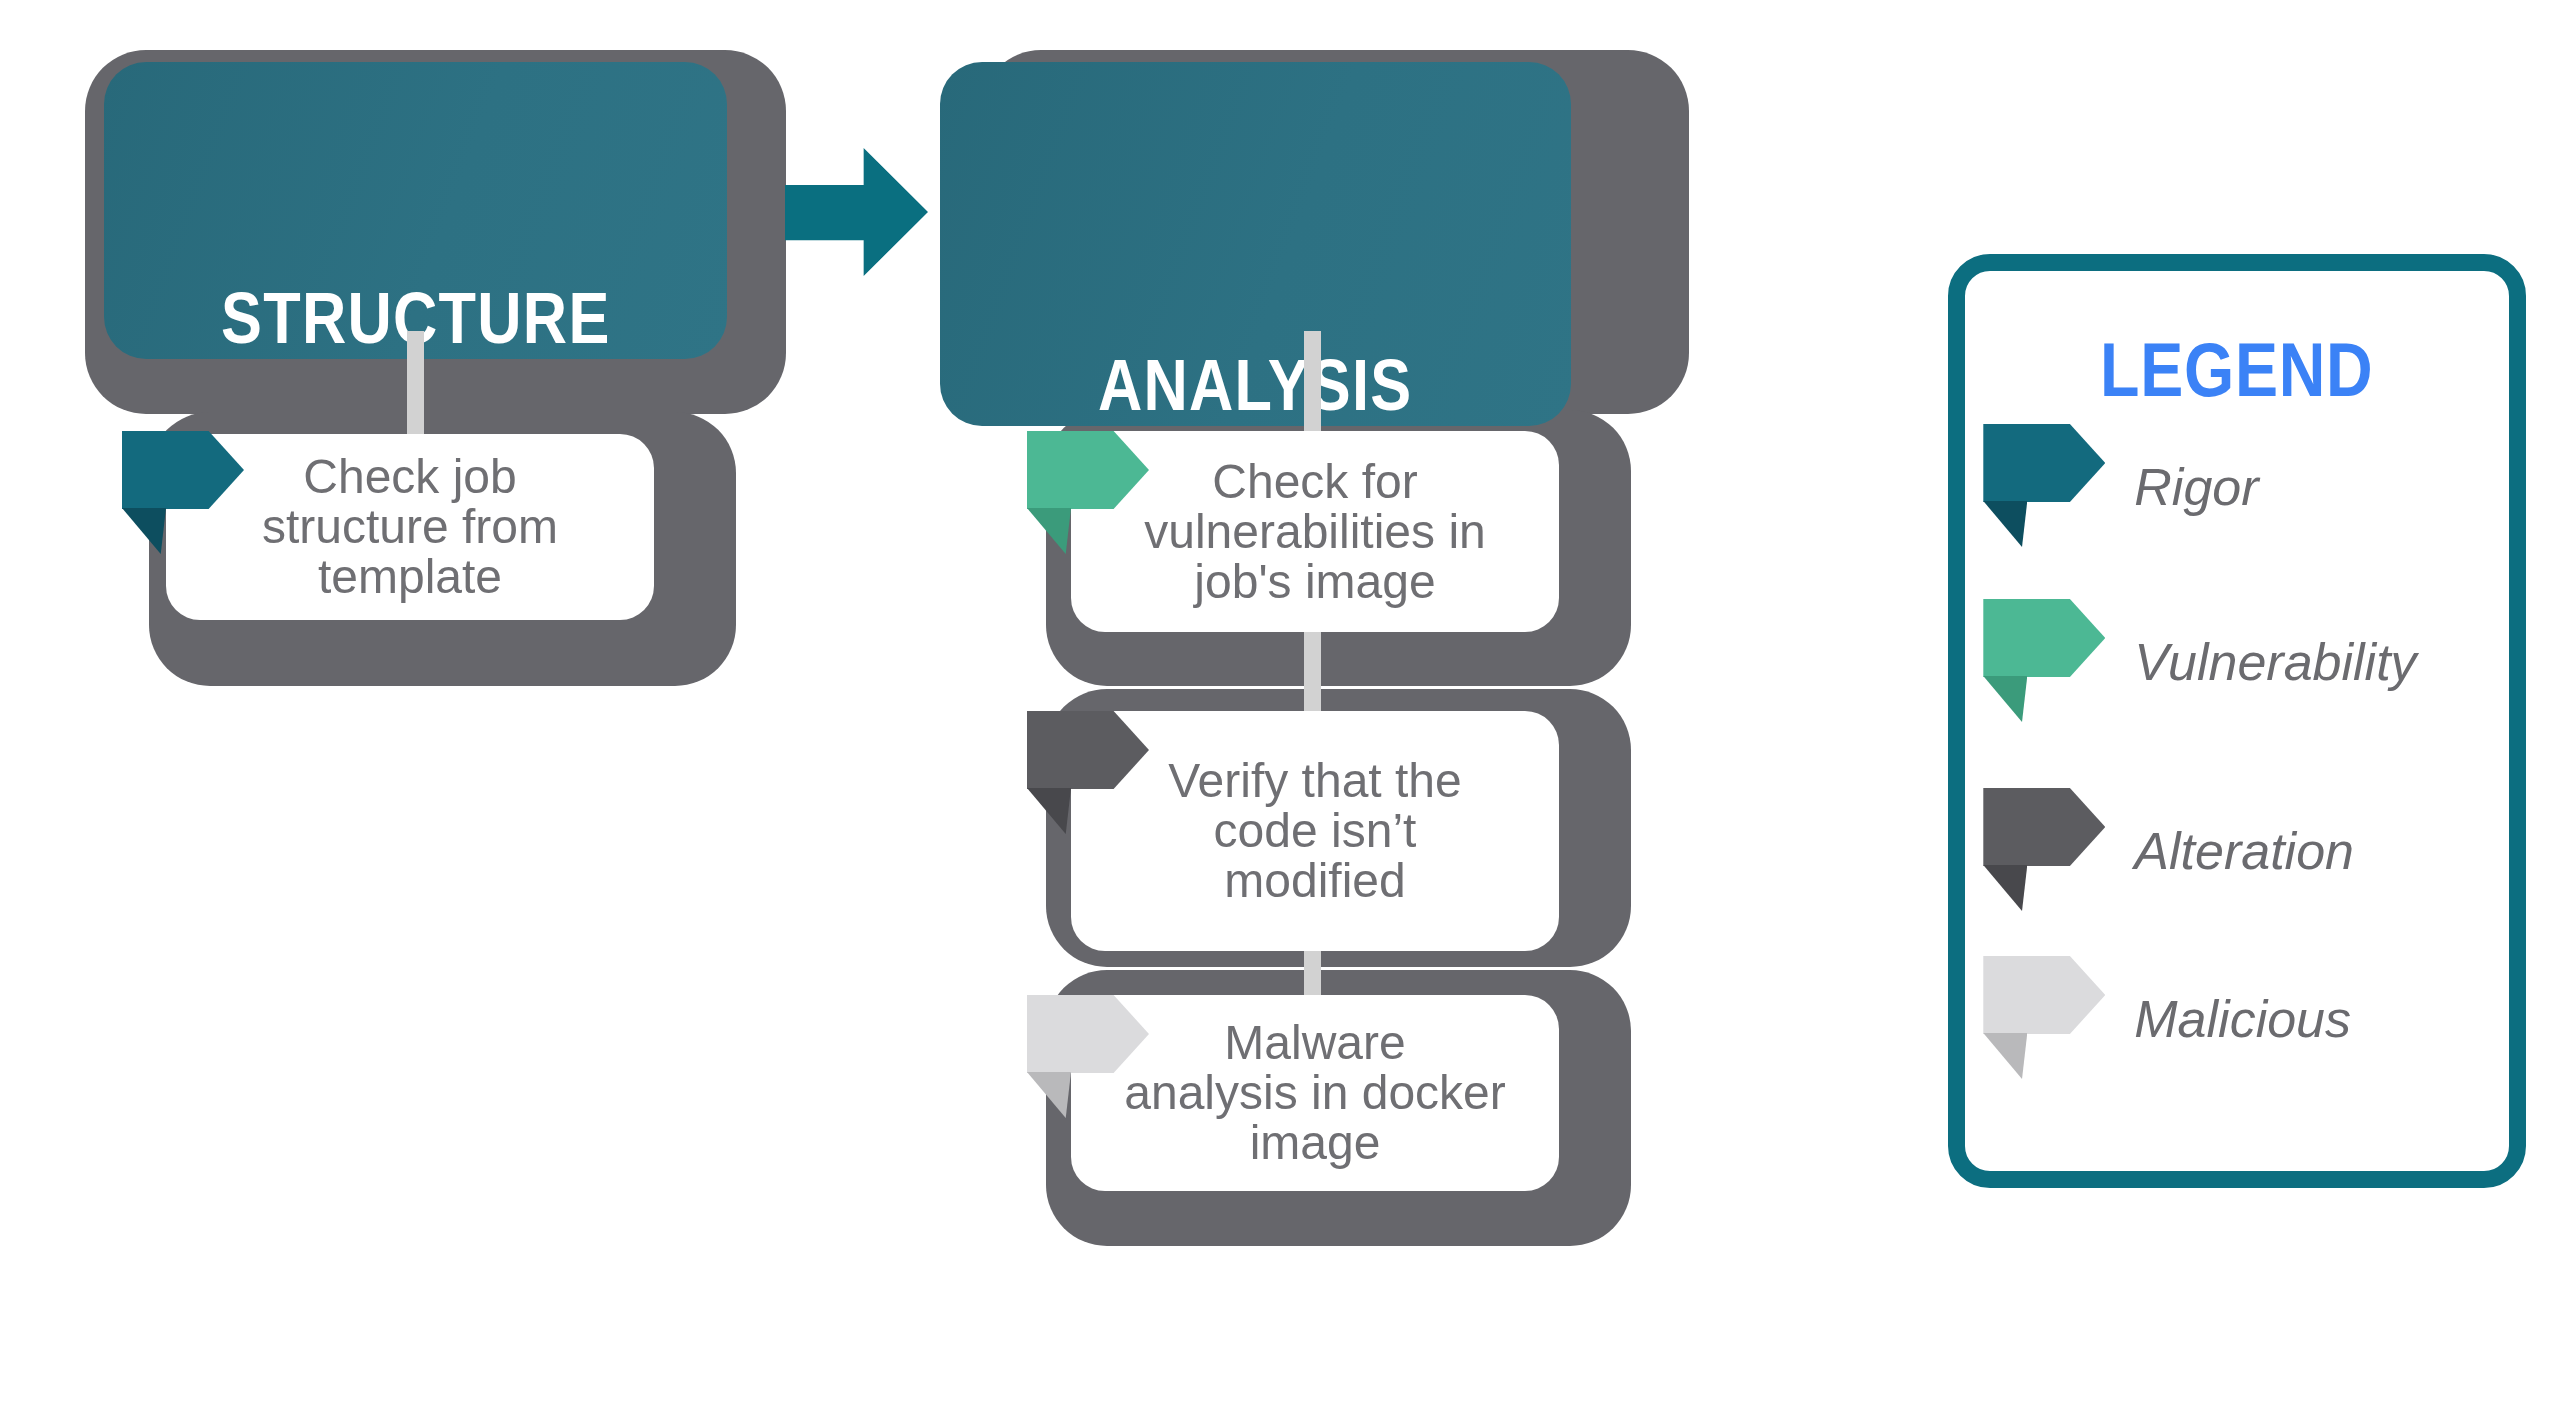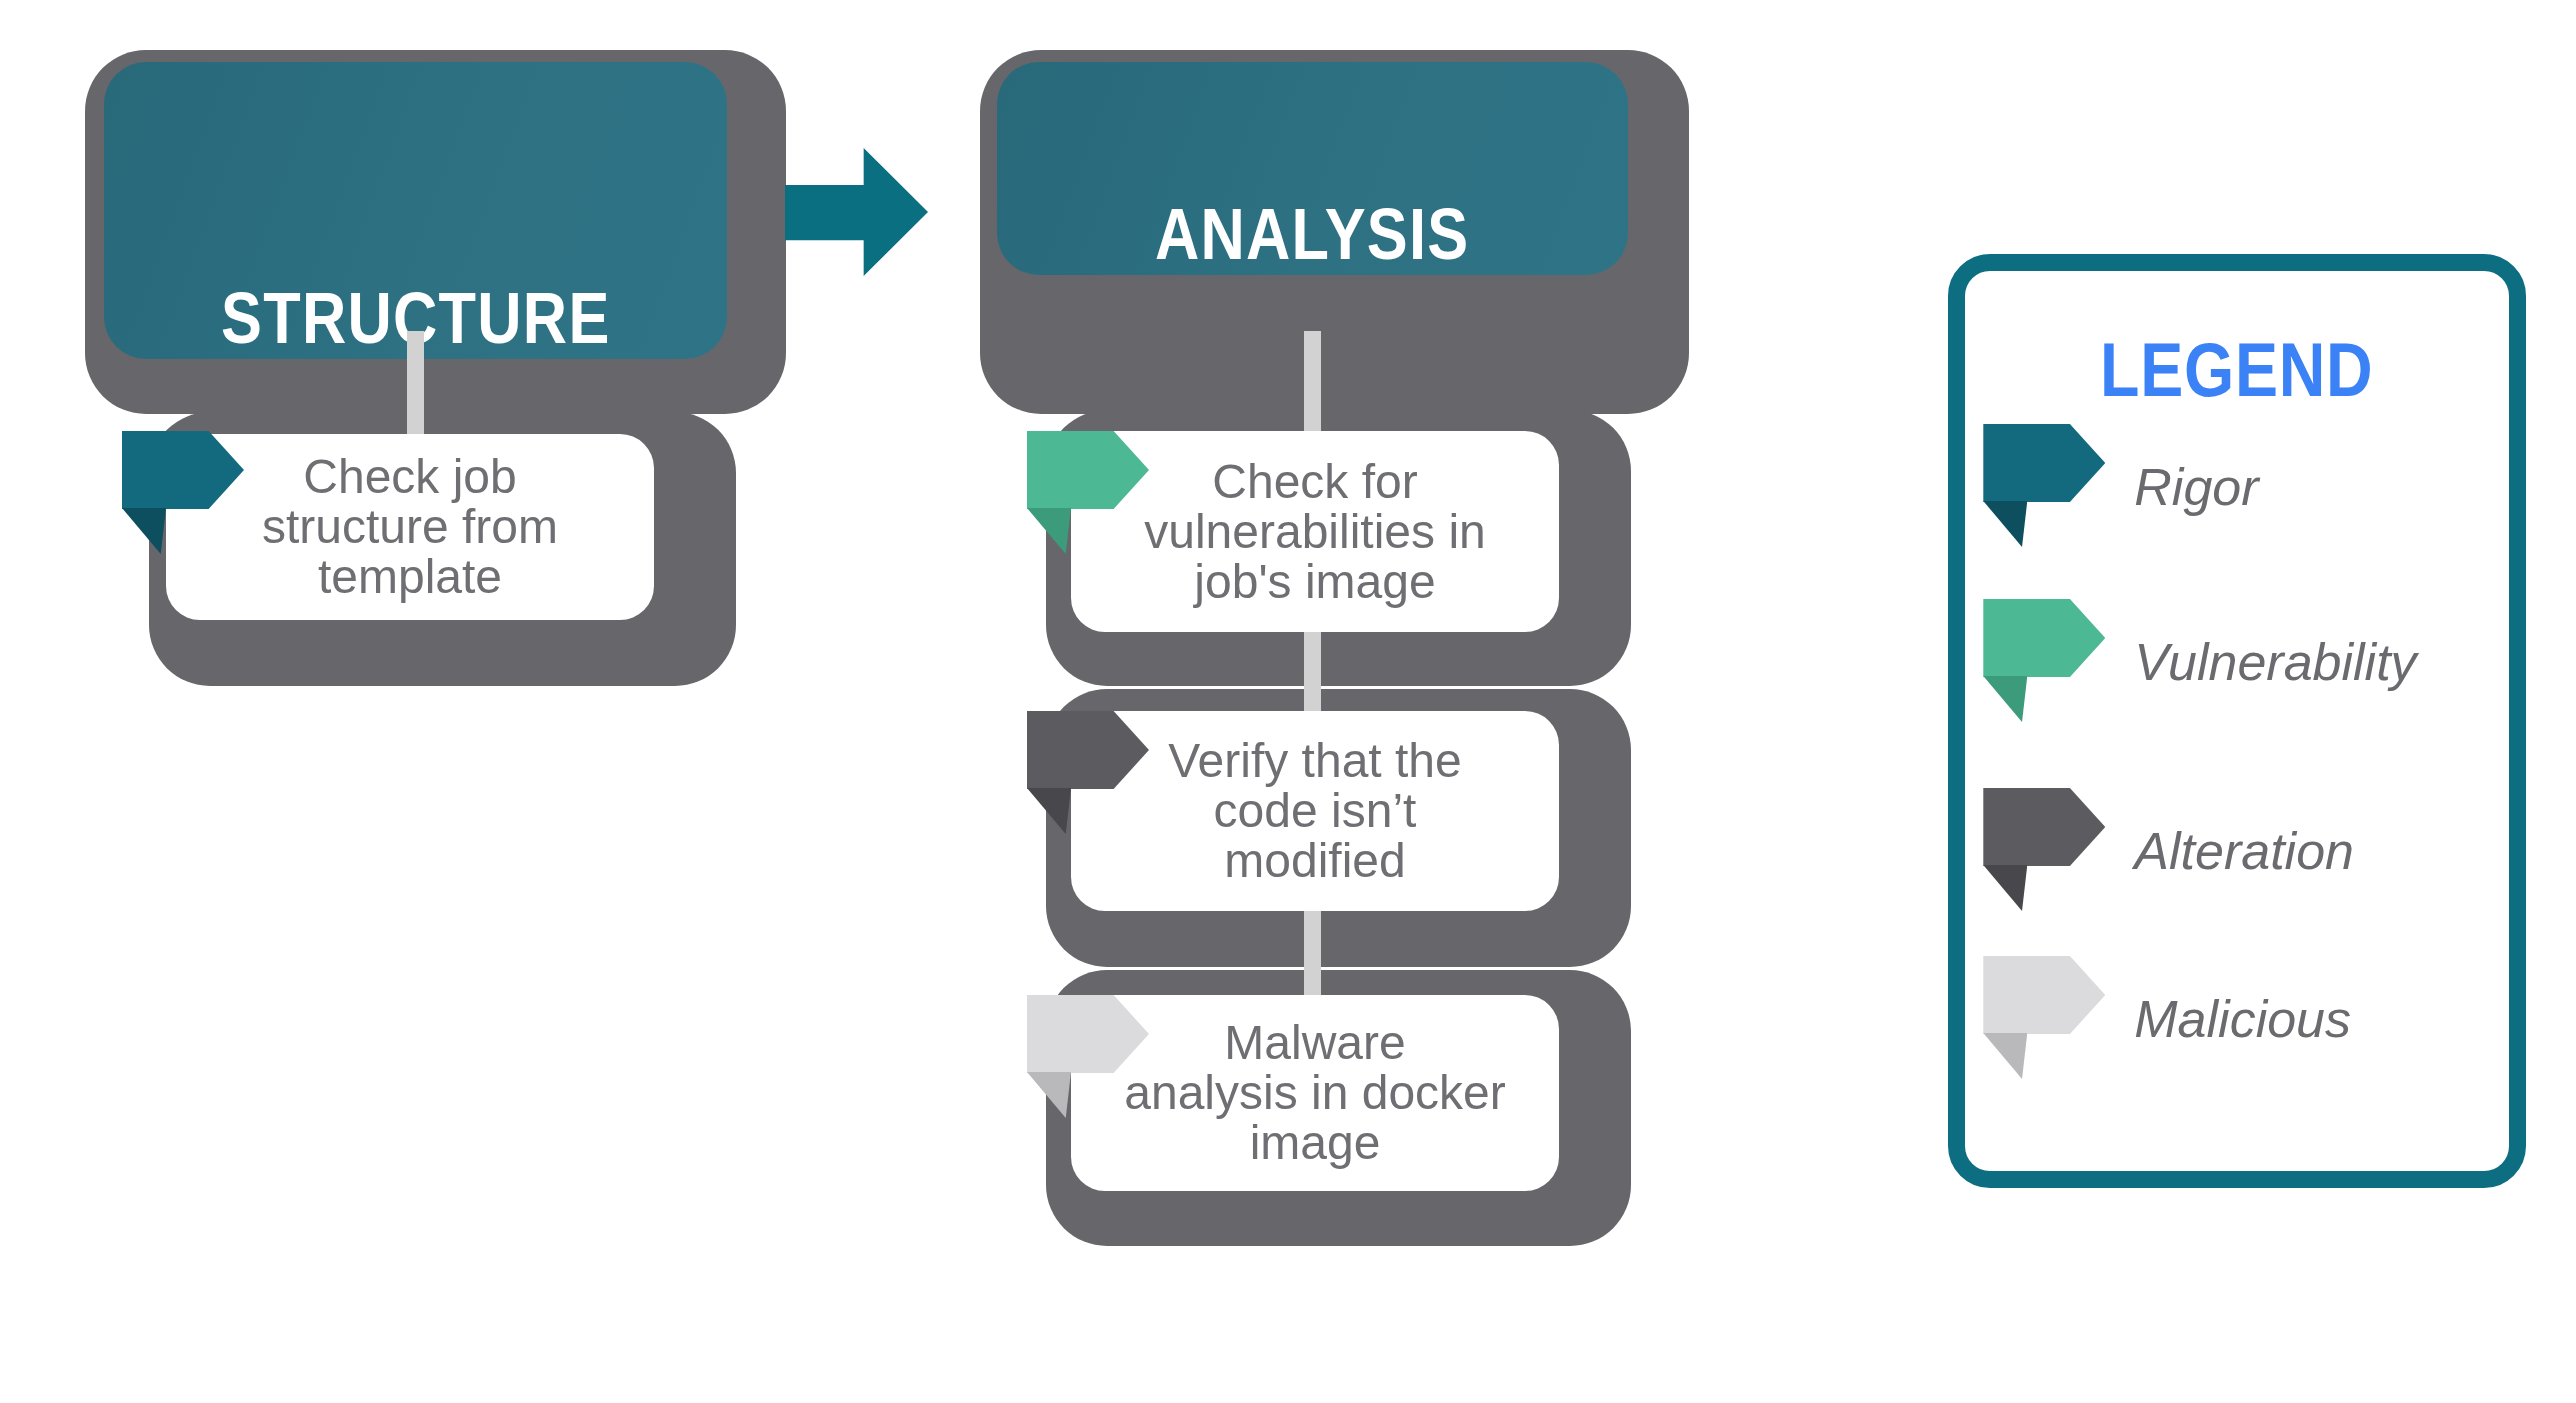"ANALYSIS" div.stagebox { height: 213px -> 364px; left: 997px -> 940px }
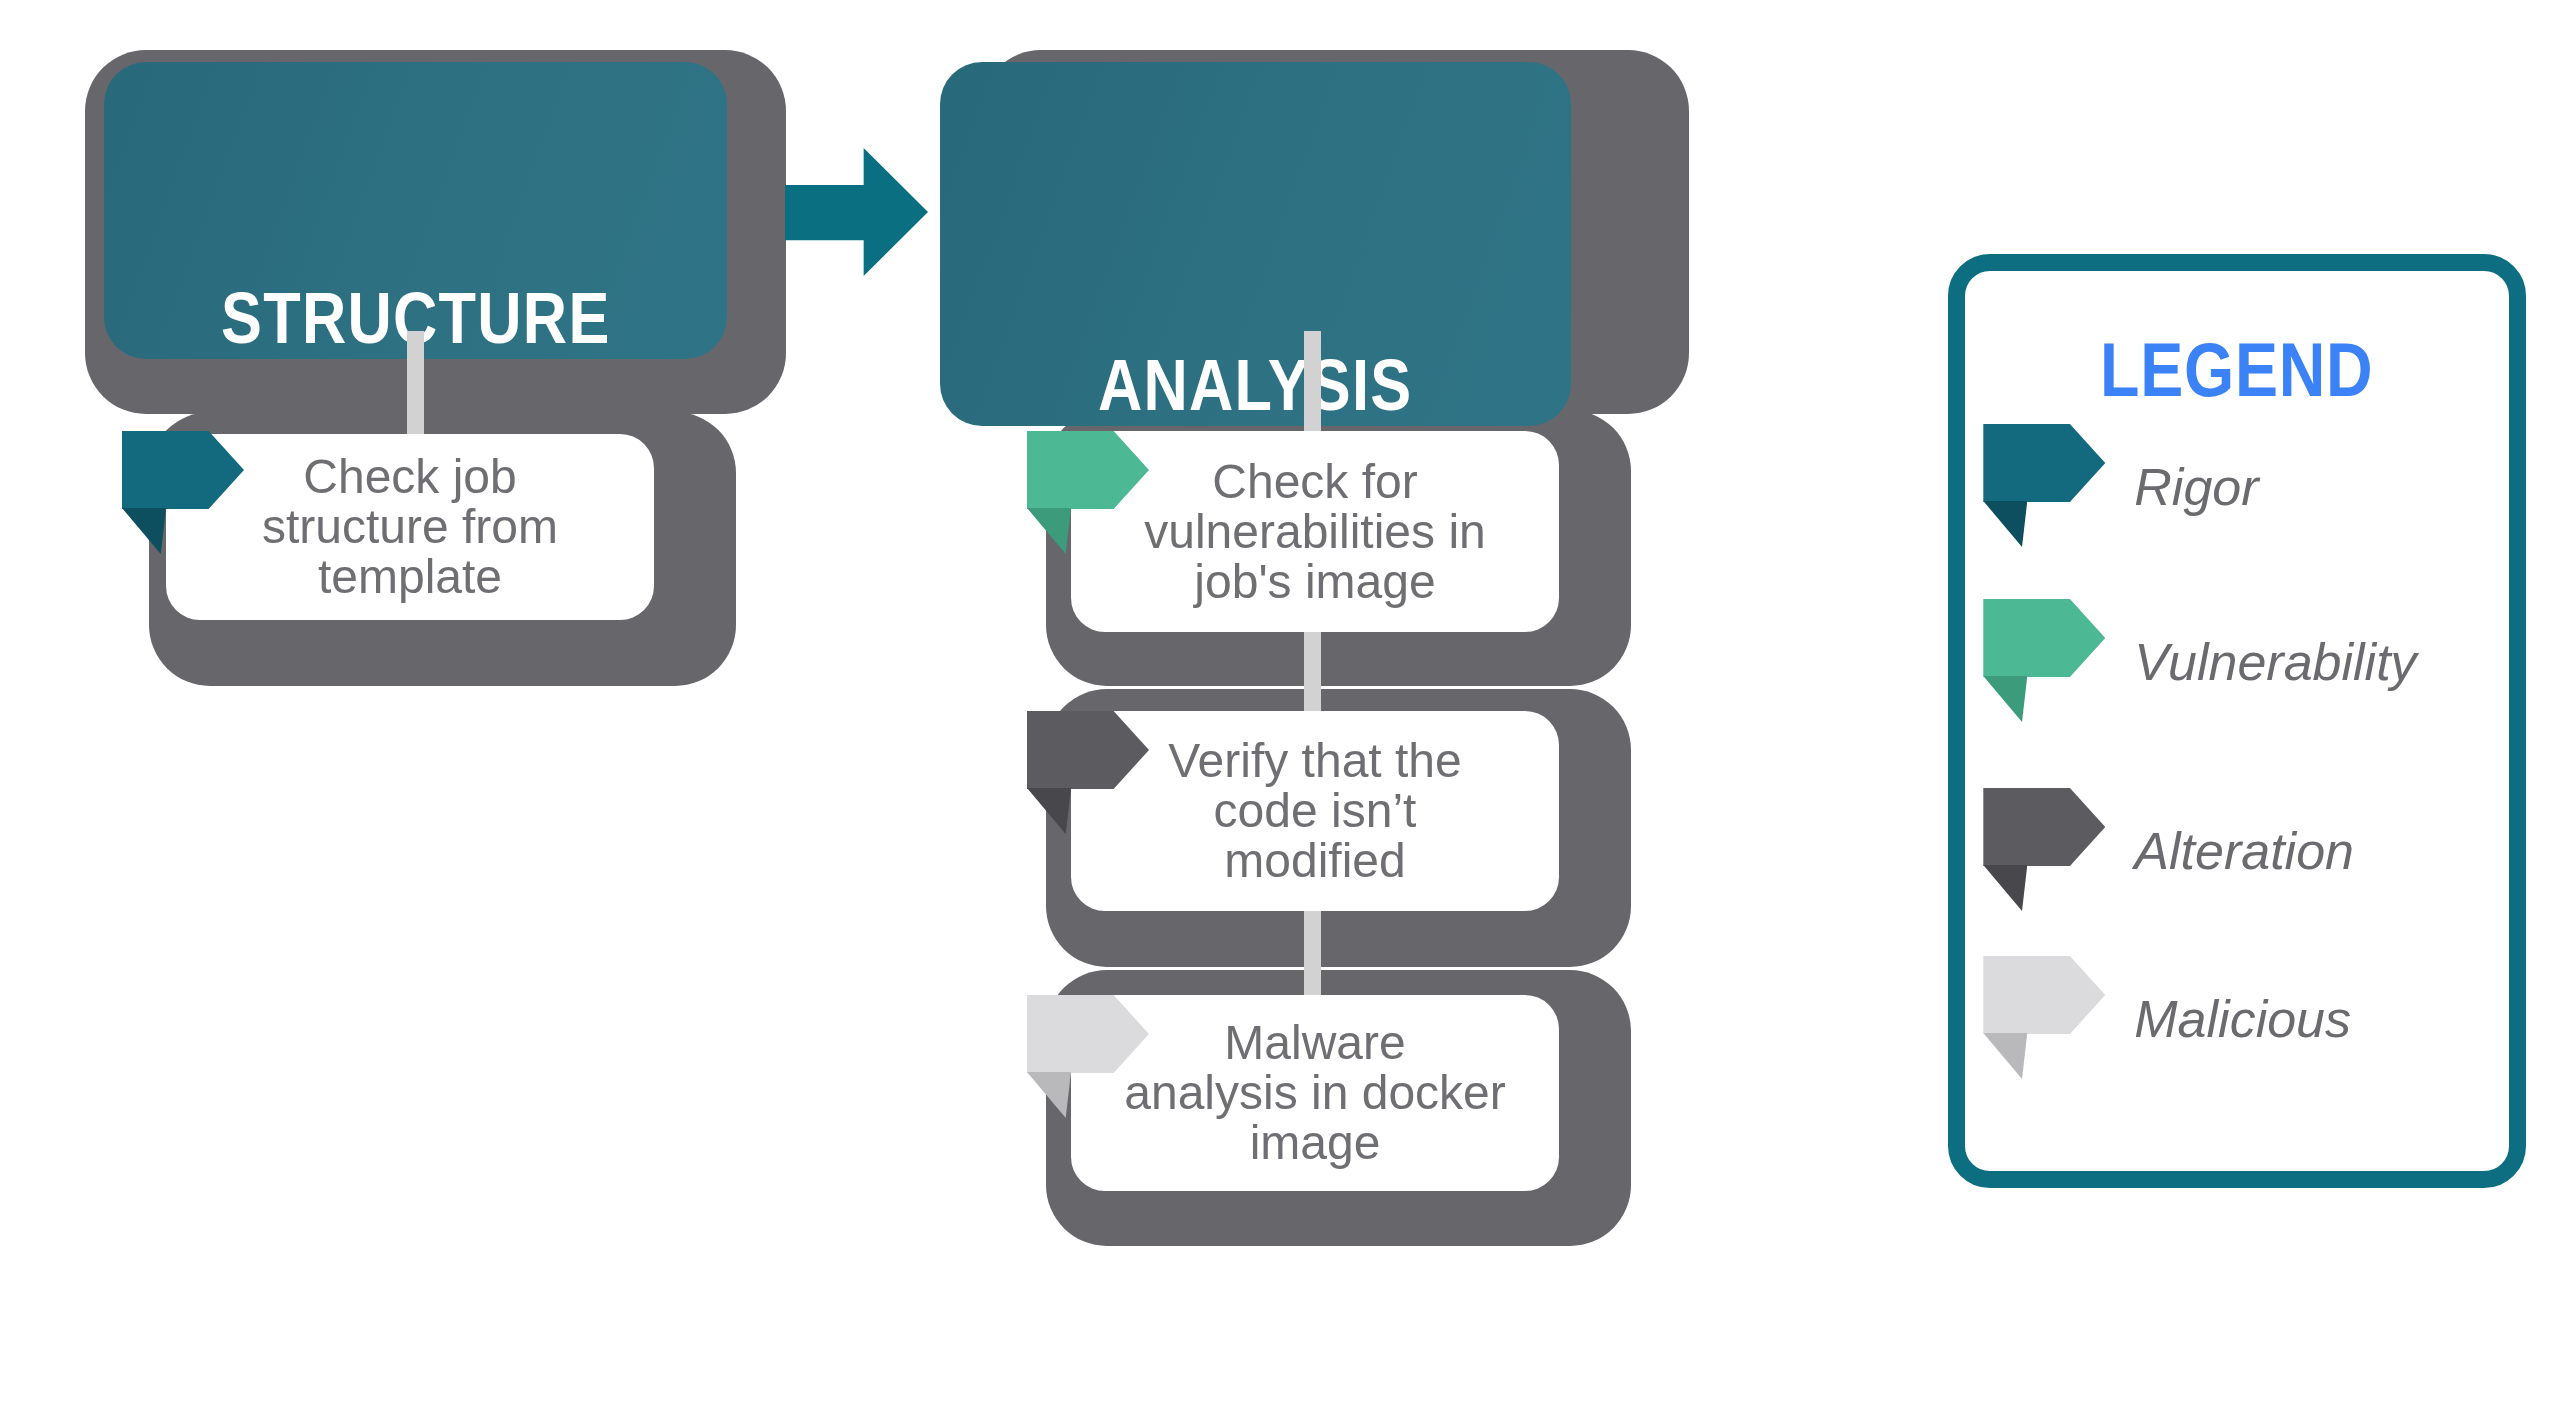"Verify that the" div.subbox { height: 200px -> 240px }
